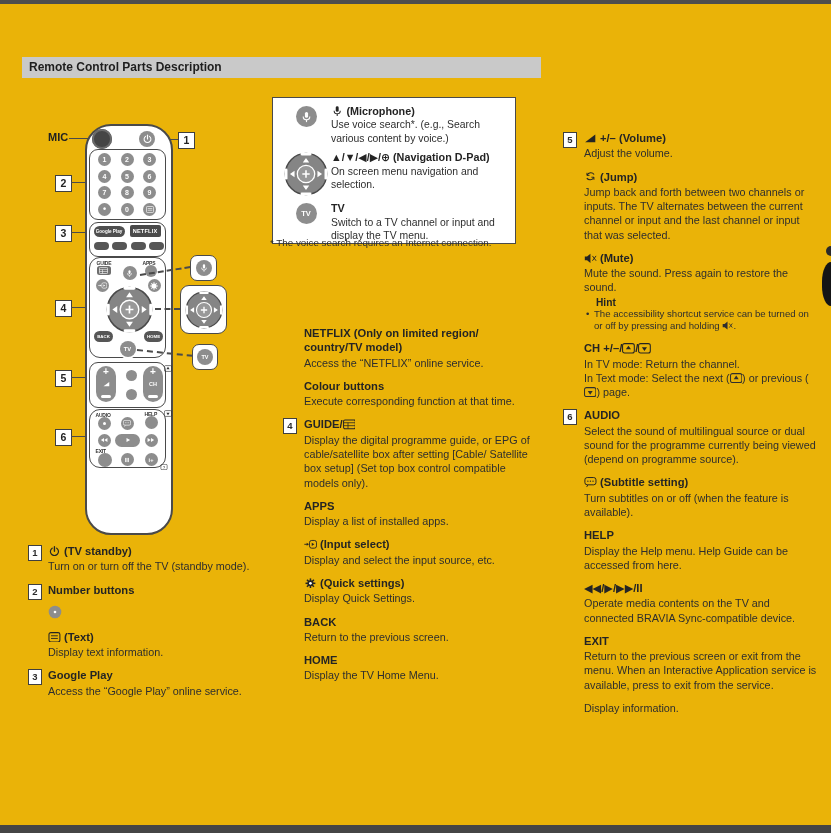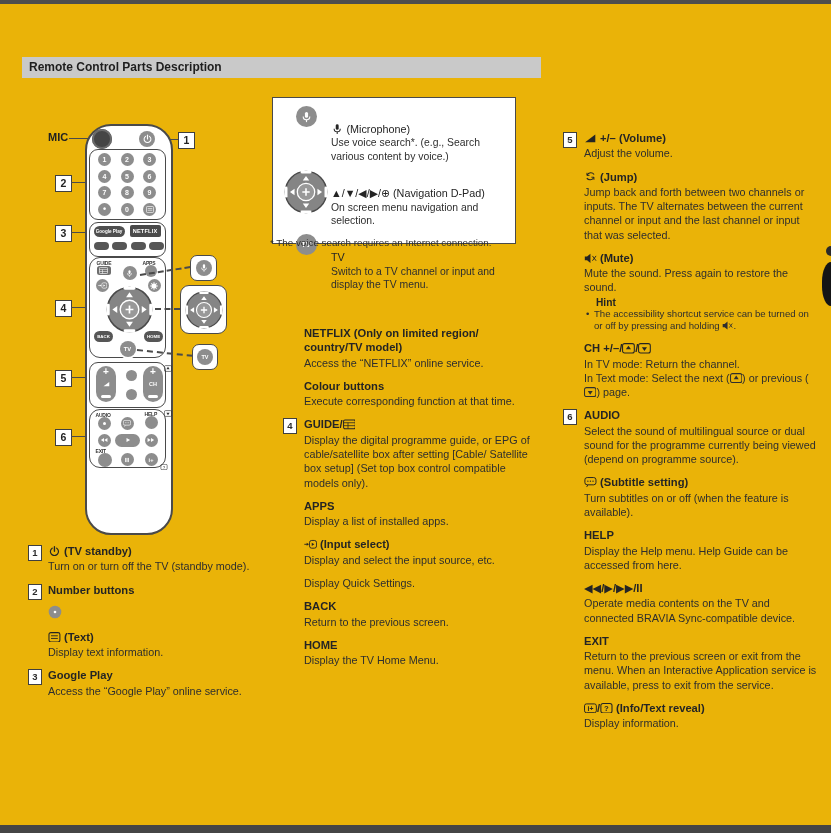"(Microphone)" .leg-title { font-weight: normal -> bold; margin-top: 18px -> none }
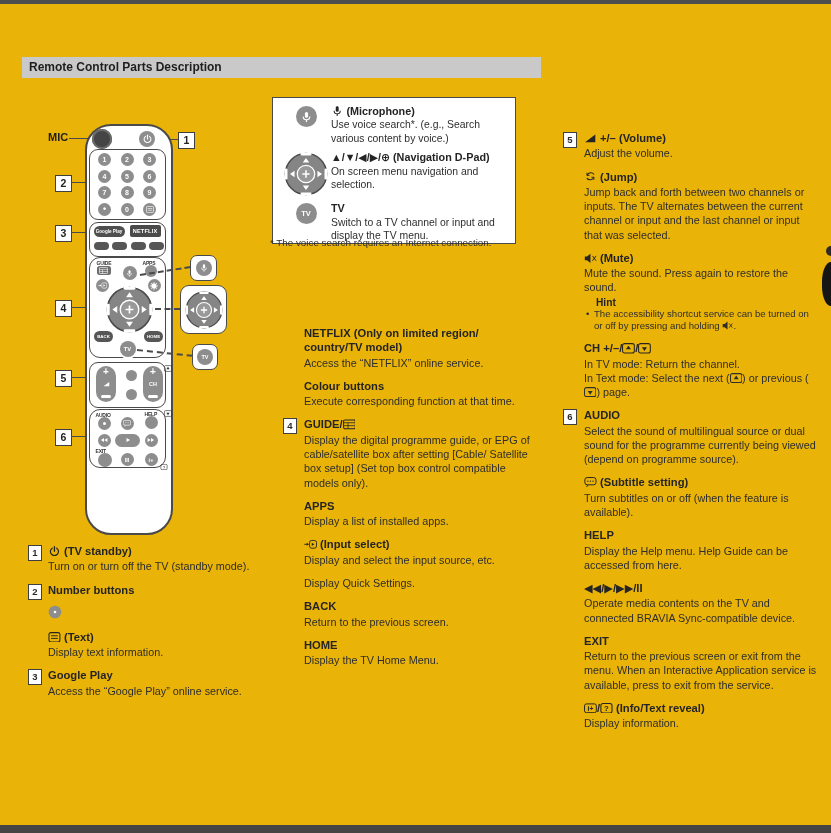"(Quick settings)" div.sec-title { html: none -> <div><span><svg> <g> <rect></rect> <rect></rect> <g> <rect></rect> <rect></rect> </g> <circle></circle> </g> <circle></circle> </svg></span> (Quick settings)</div> }
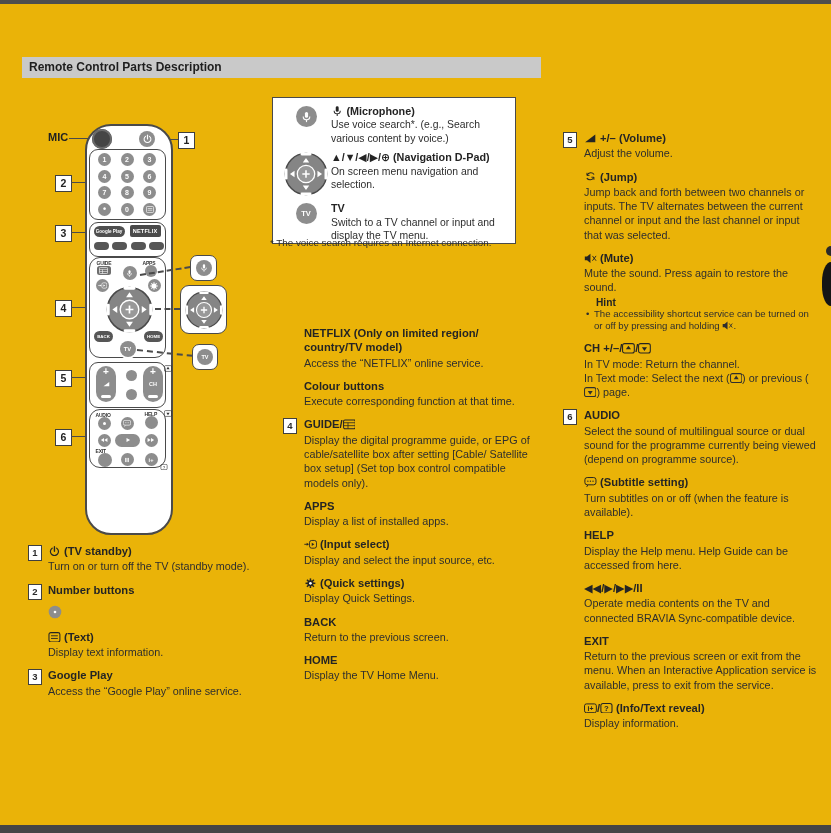"/ (Info/Text reveal)" div.sec-title { html: <div><span><svg> <rect></rect> <text>i+</text> </svg></span>/<span><svg> <rect></rect> <text>?</text> </svg></span> (Info/Text reveal)</div> -> none }
